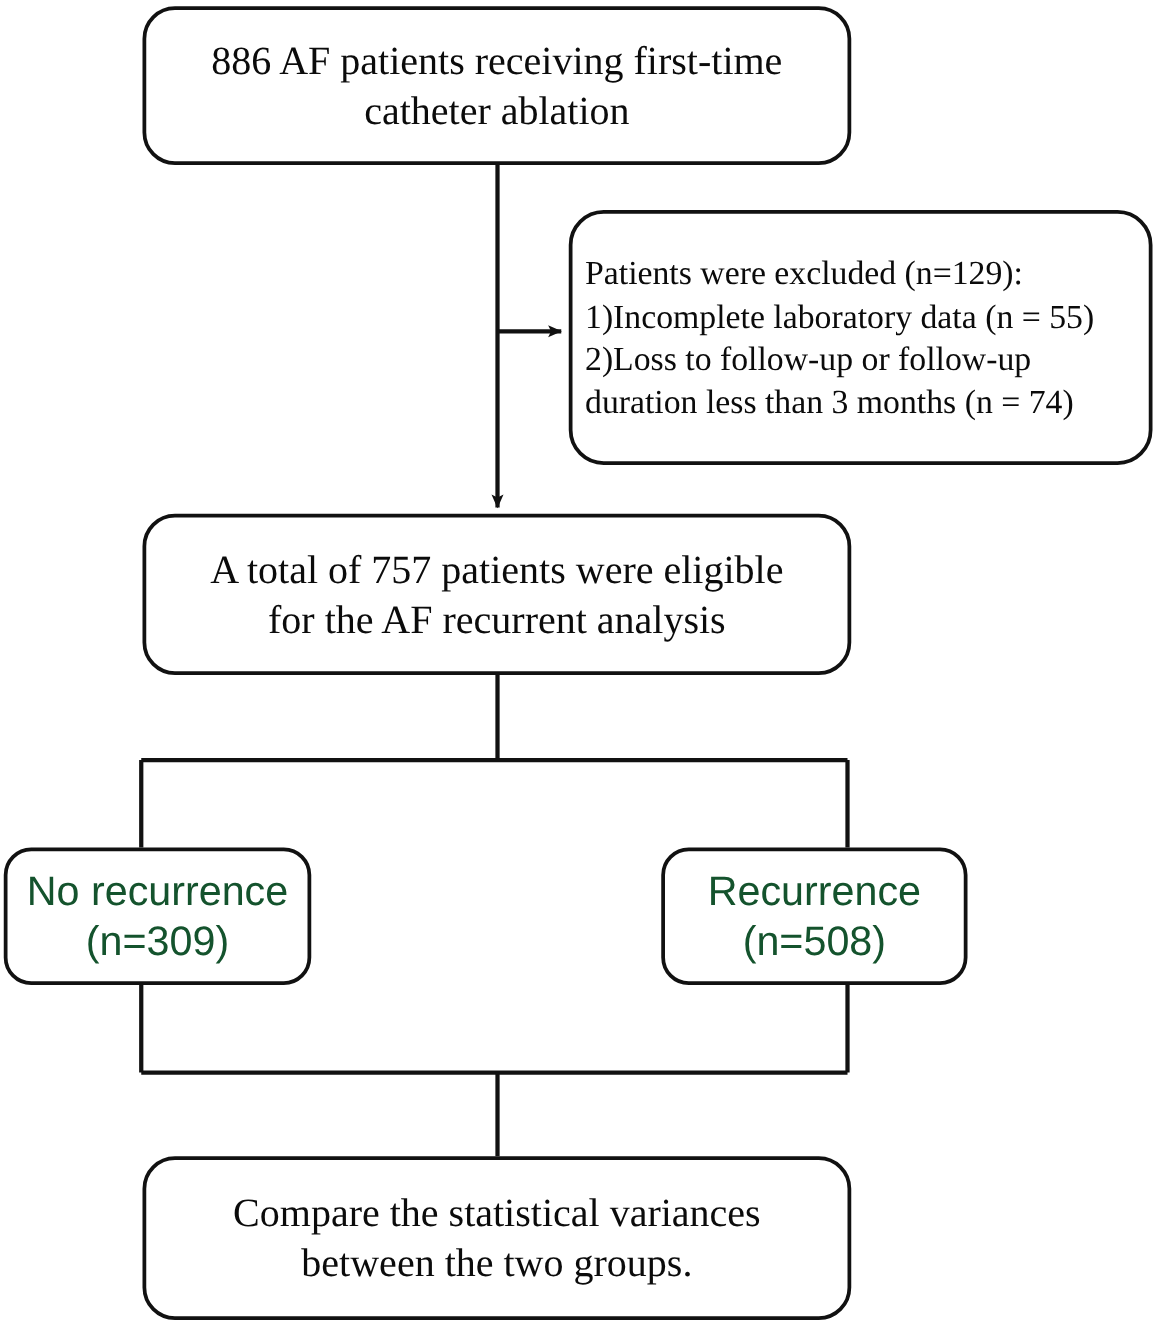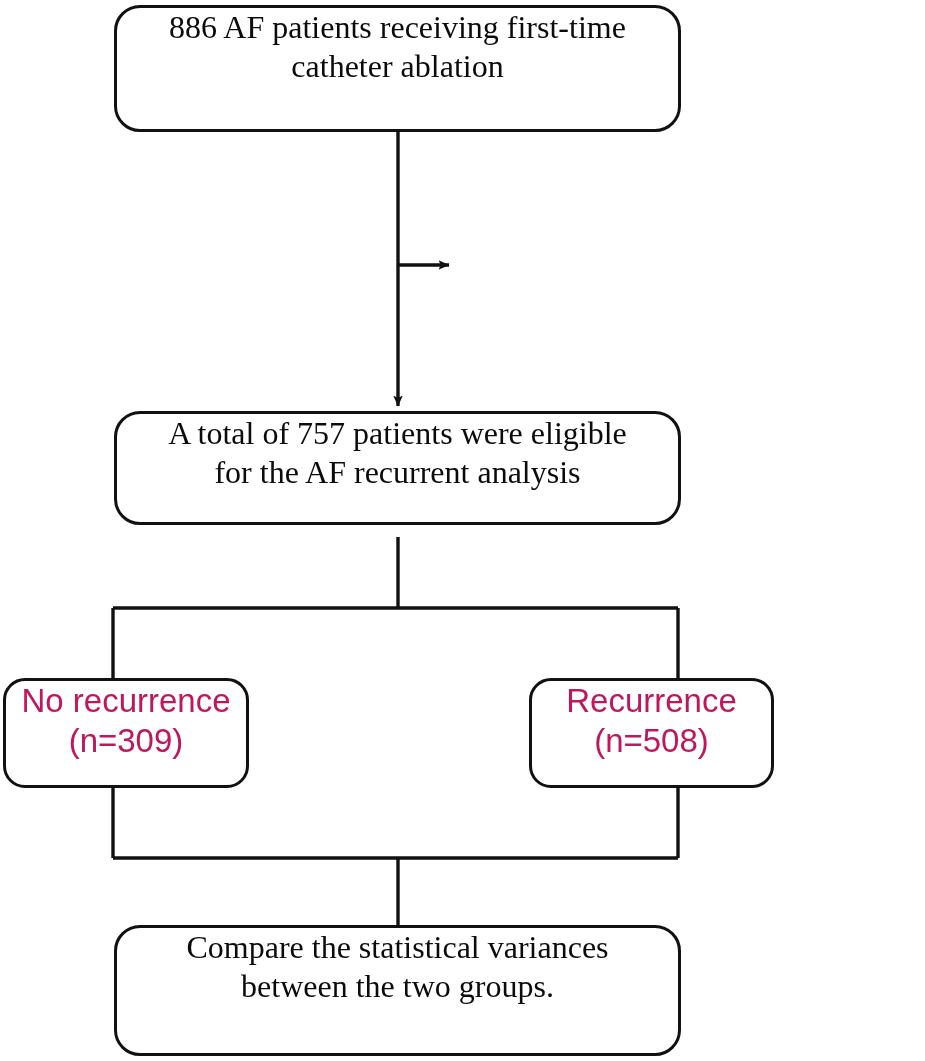"886 AF patients receiving first-time" .node { align-items: none -> center }
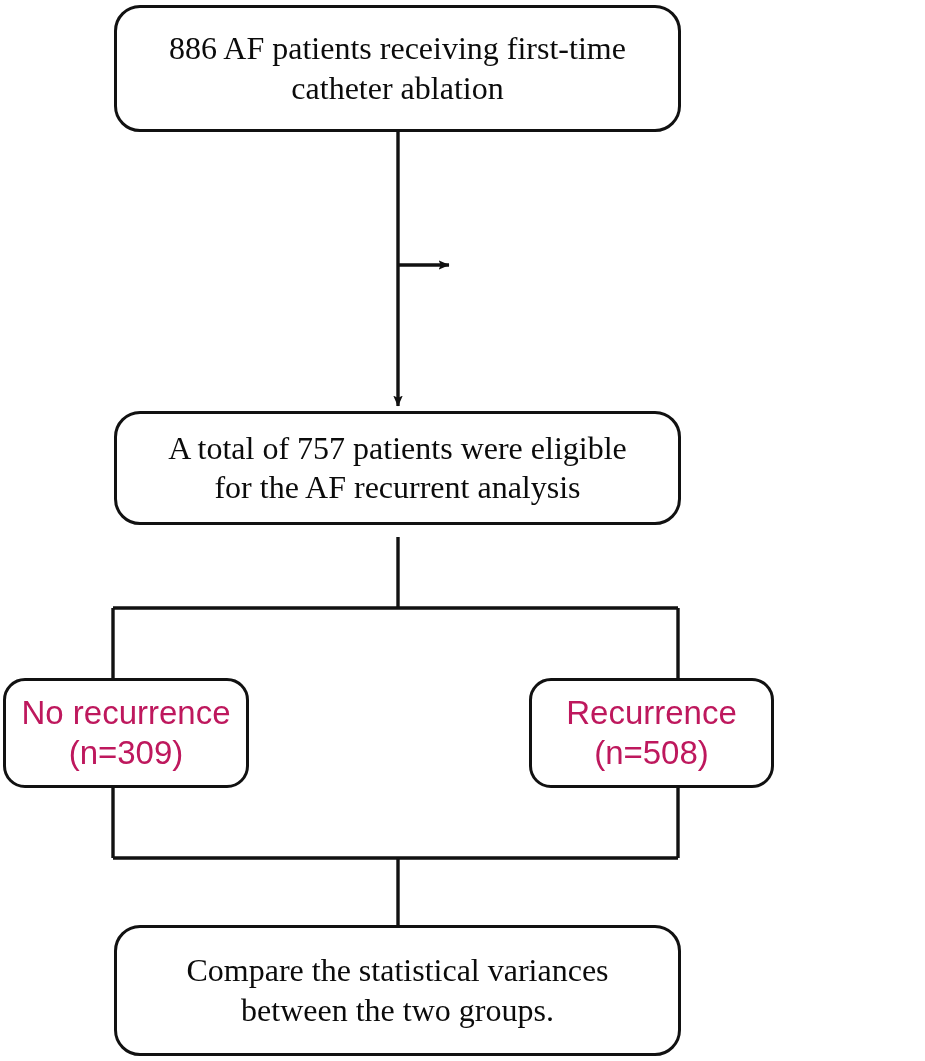"Patients were excluded (n=129):" div.node { html: none -> <div> <span>Patients were excluded (n=129): 1)Incomplete laboratory data (n = 55) 2)Loss to follow-up or follow-up duration less than 3 months (n = 74)</span> </div> }
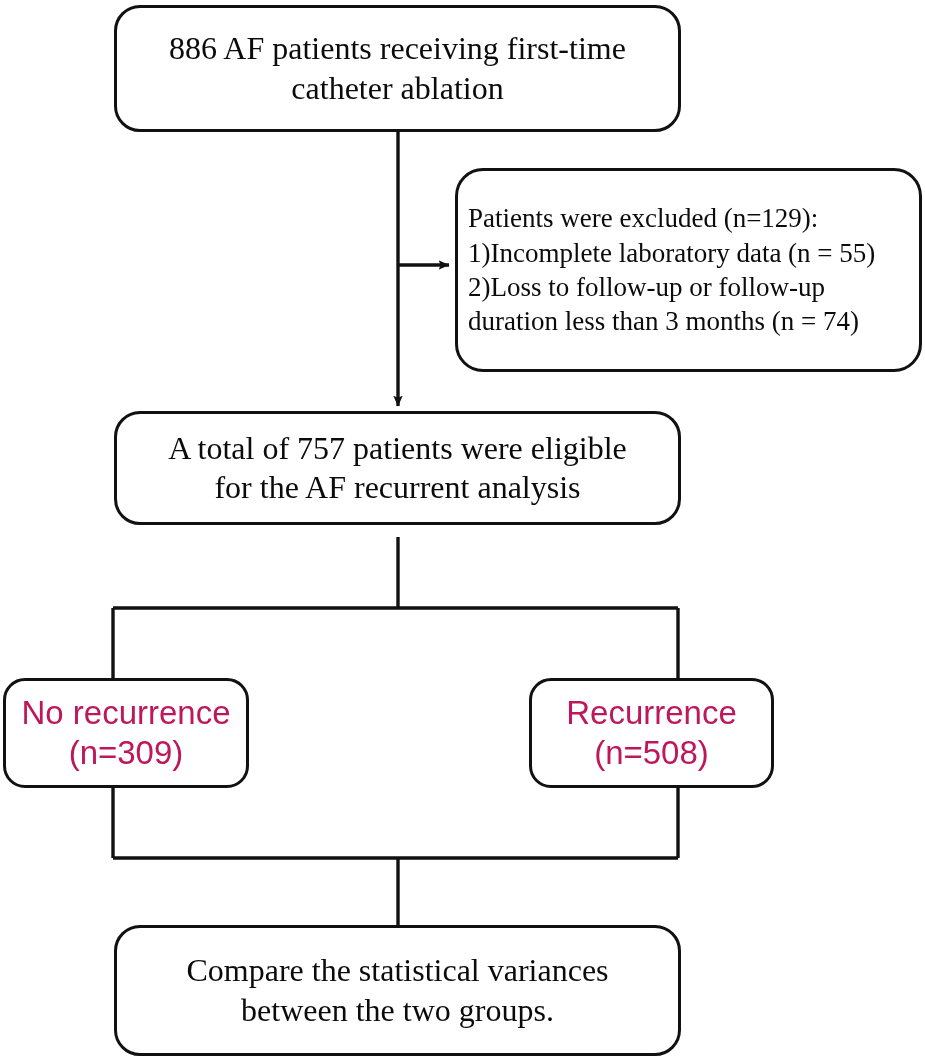"A total of 757 patients" #node-eligible { height: 114px -> 129px }
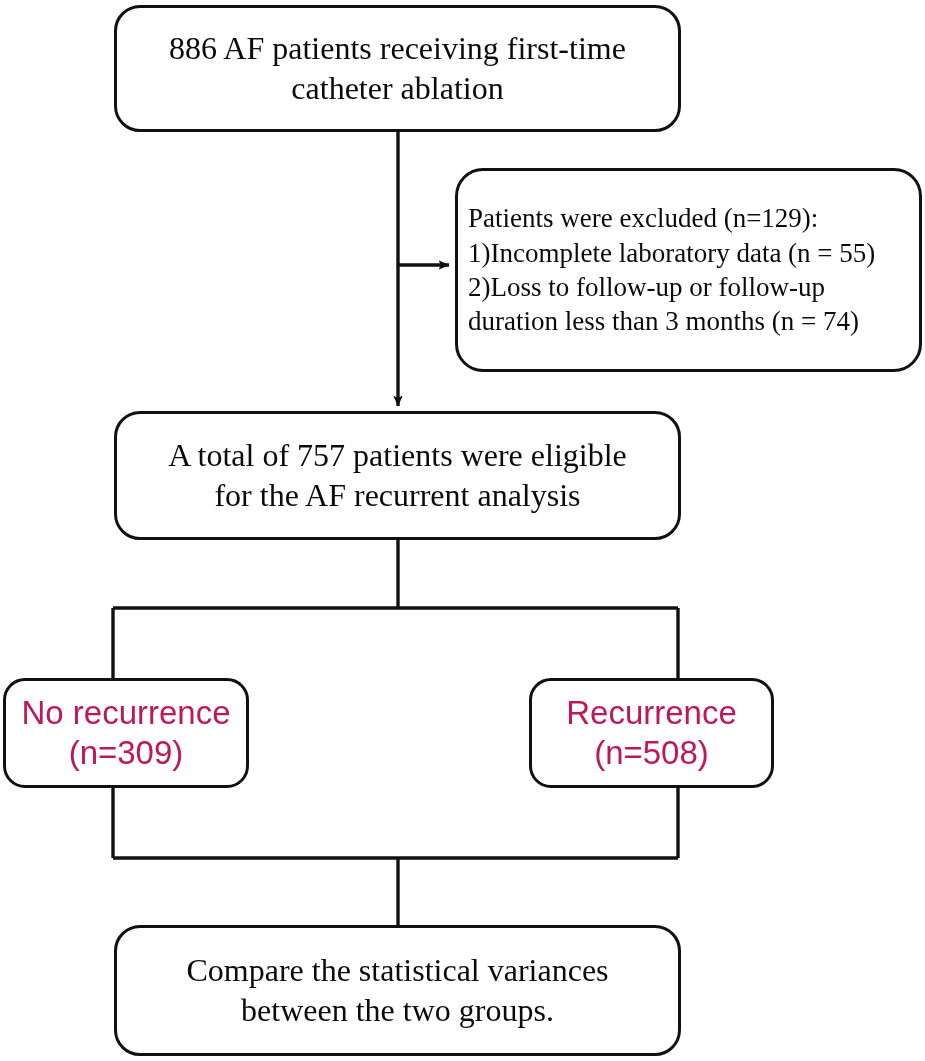"No recurrence" .node-sans .node-text { color: #be185d -> #14532d }
